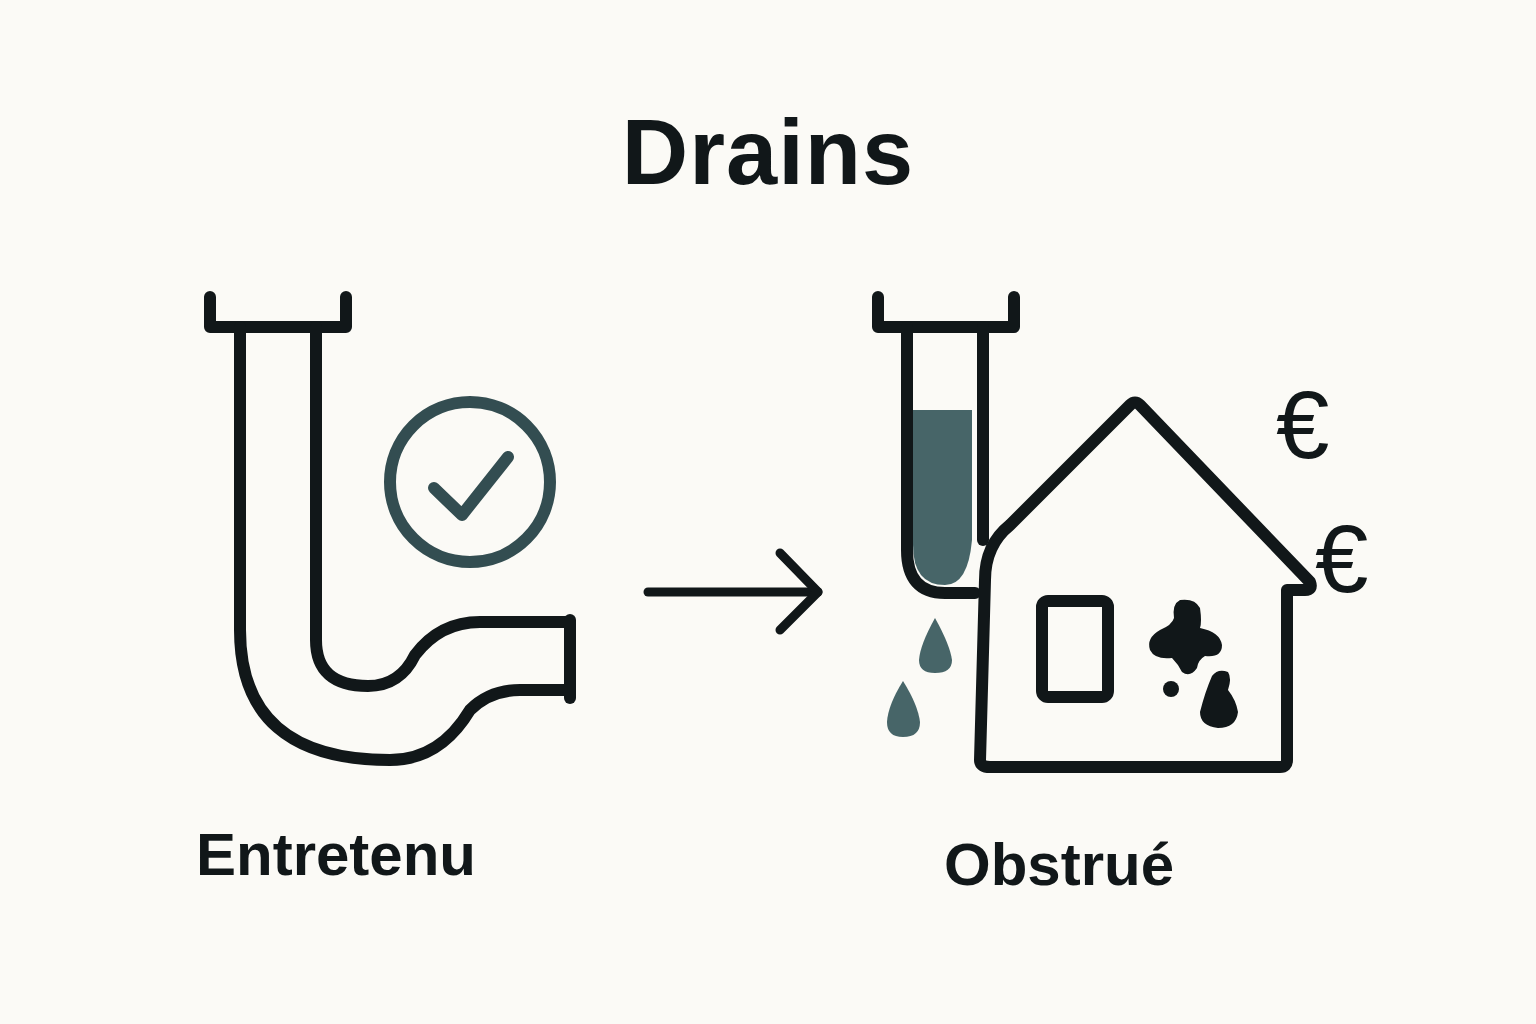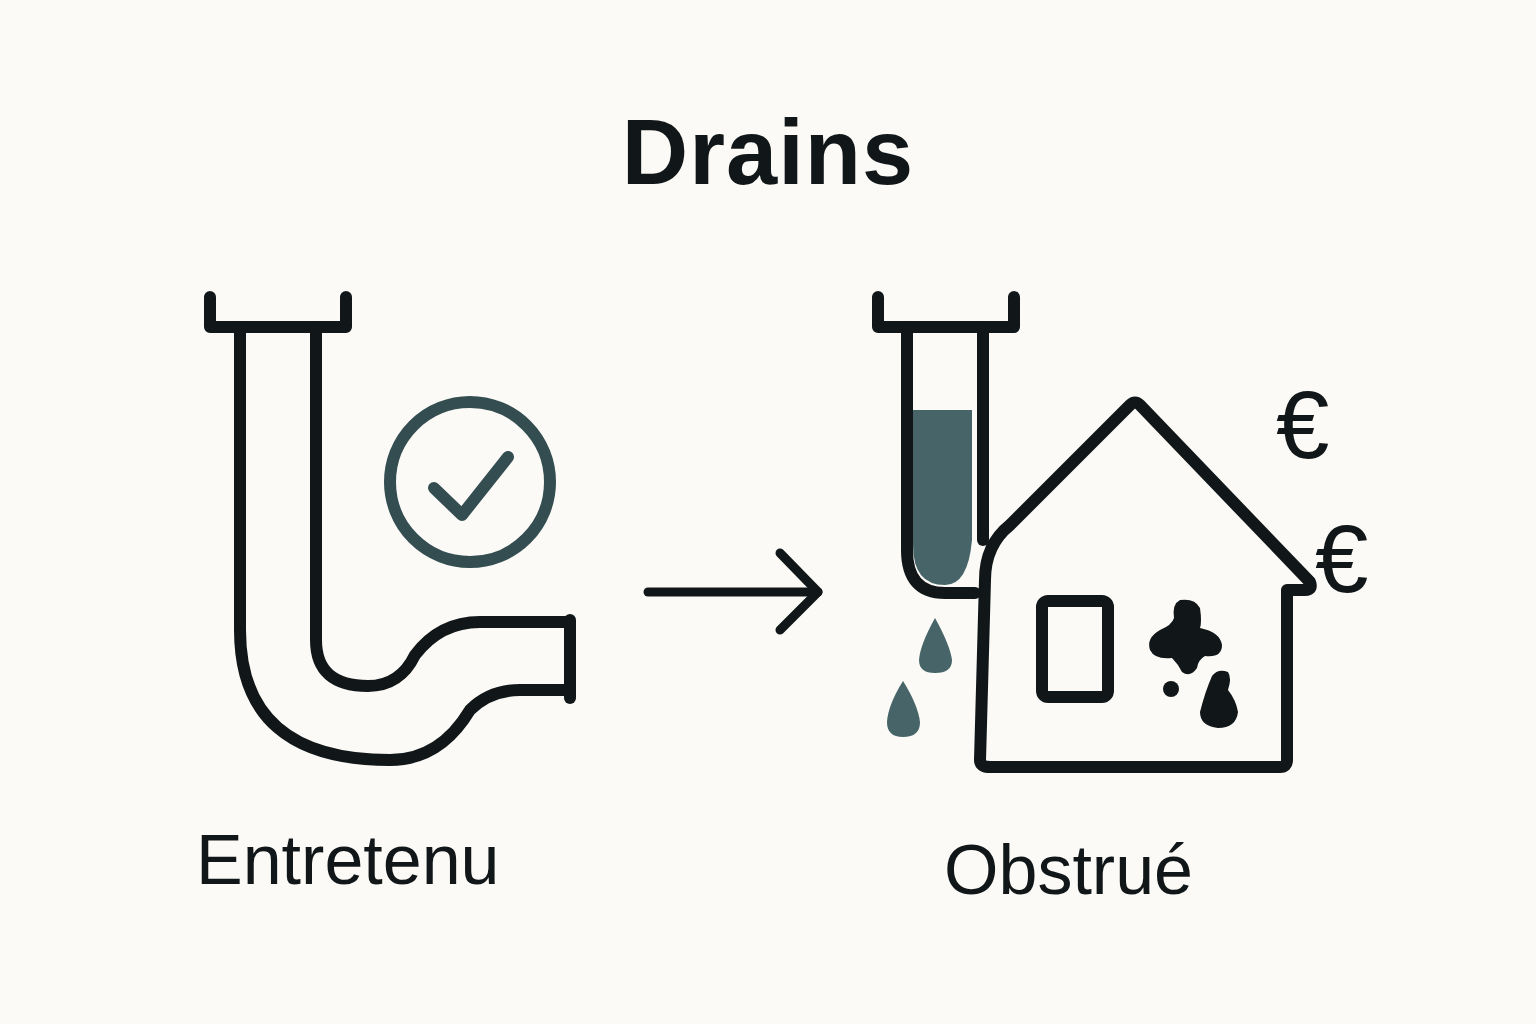"Entretenu" .label { font-size: 70px -> 60px; font-weight: normal -> bold }
